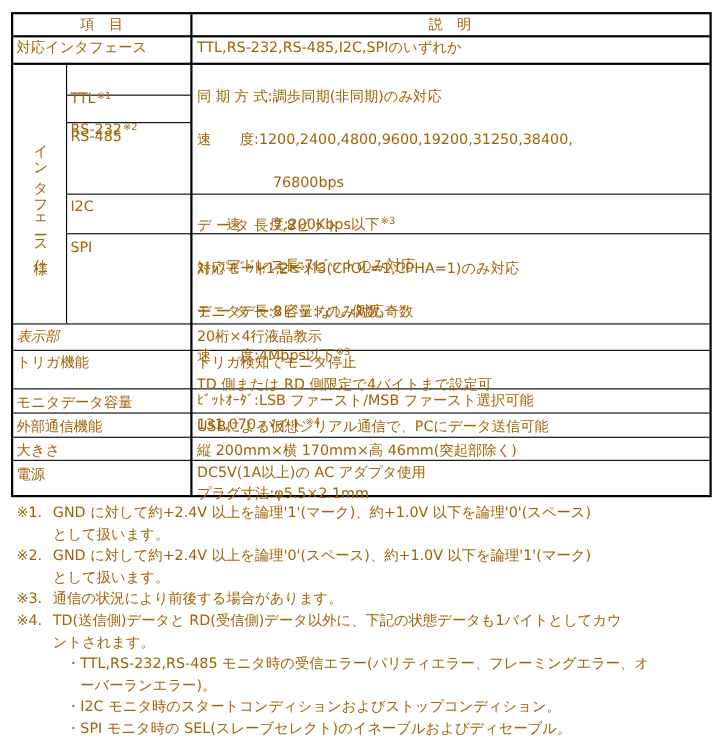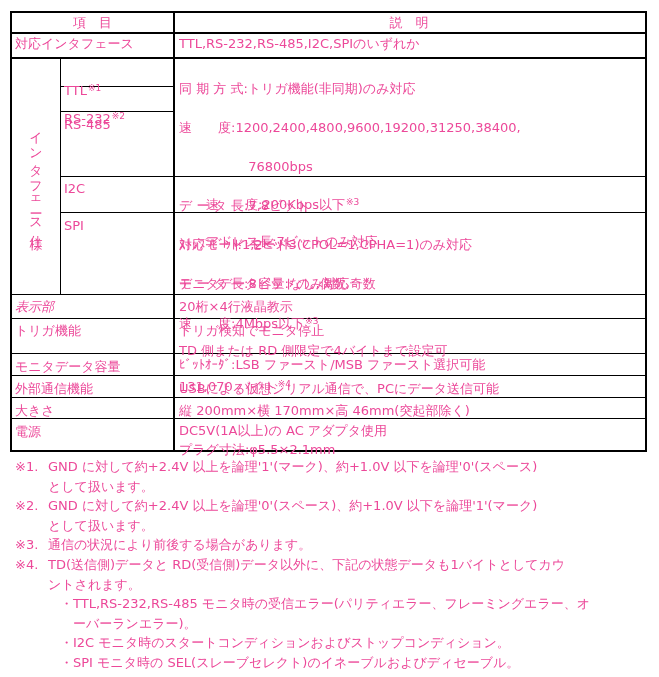"項 目" .page { color: #ec4899 -> #a16207 }
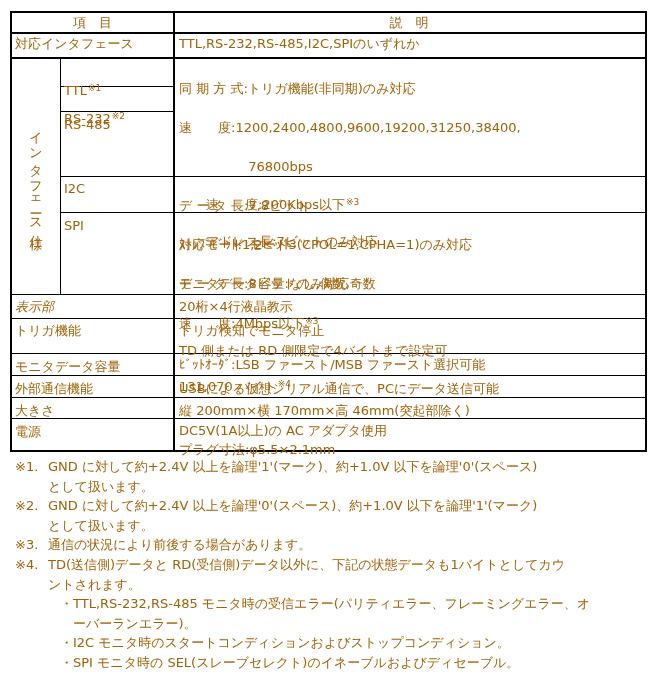"同 期 方 式:トリガ機能(非同期)のみ対応" div { text: :トリガ機能 -> :調歩同期 }
